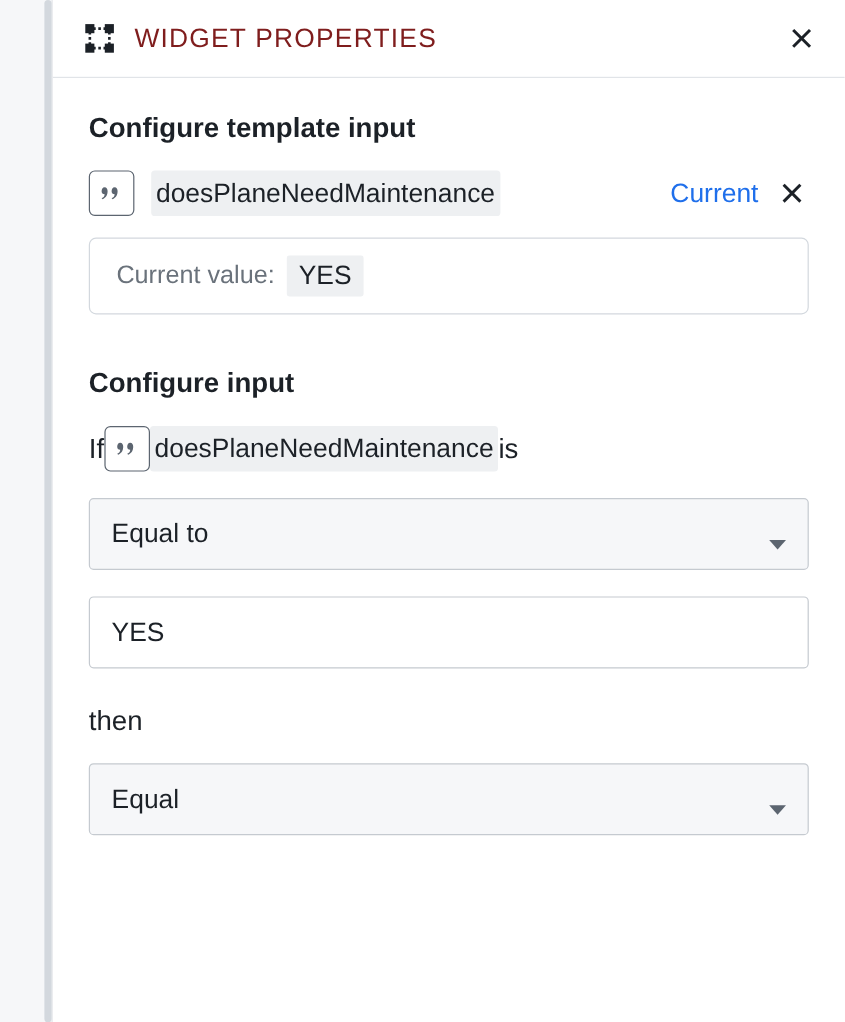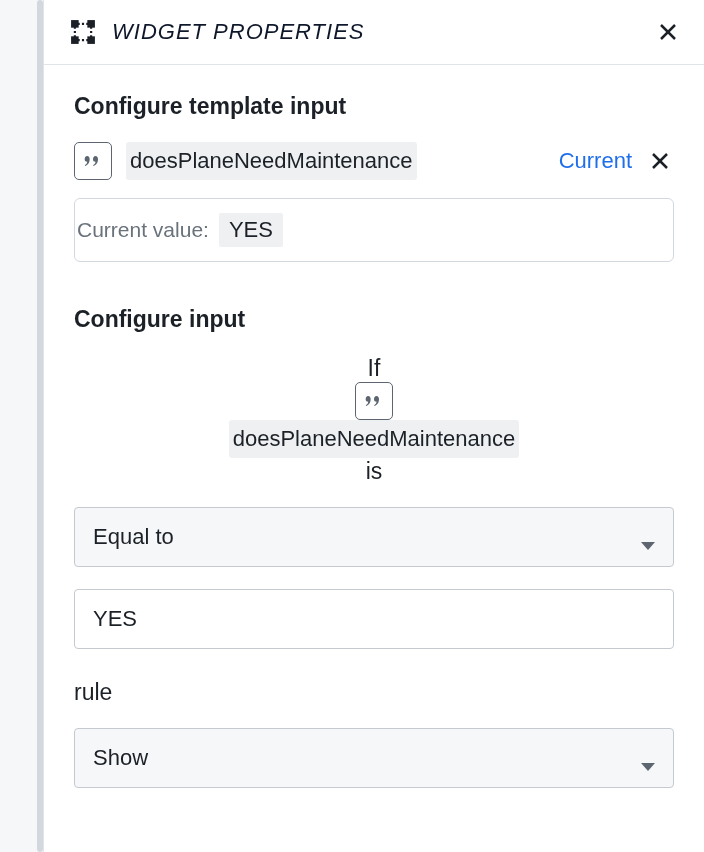"WIDGET PROPERTIES" .panel-title { color: #0f172a -> #7f1d1d; font-style: italic -> none }
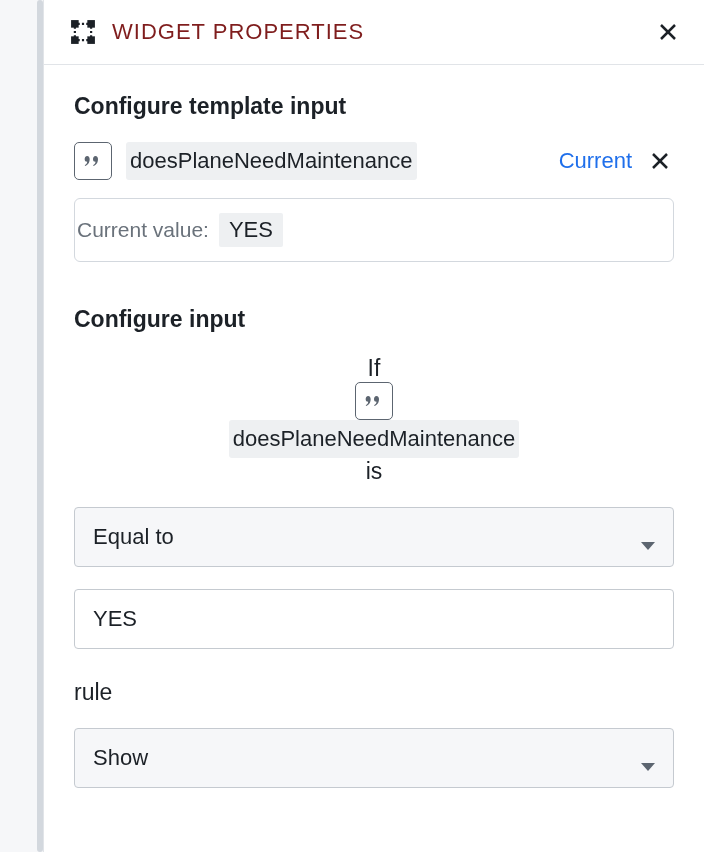"Current value:" .current-value-box { padding: 14px 2px -> 14px 22px }
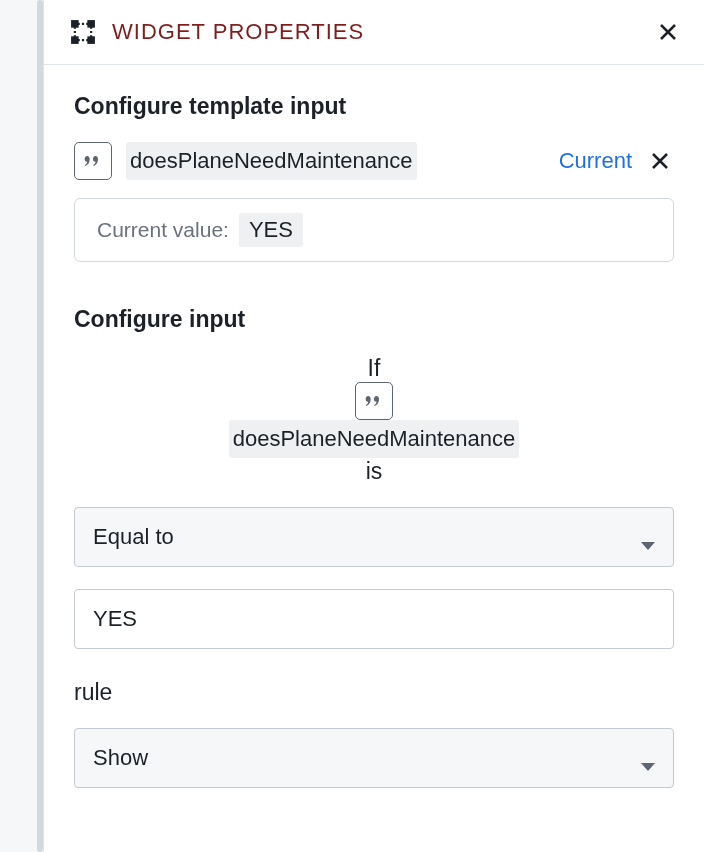"If" .rule-if-row { flex-direction: column -> none }
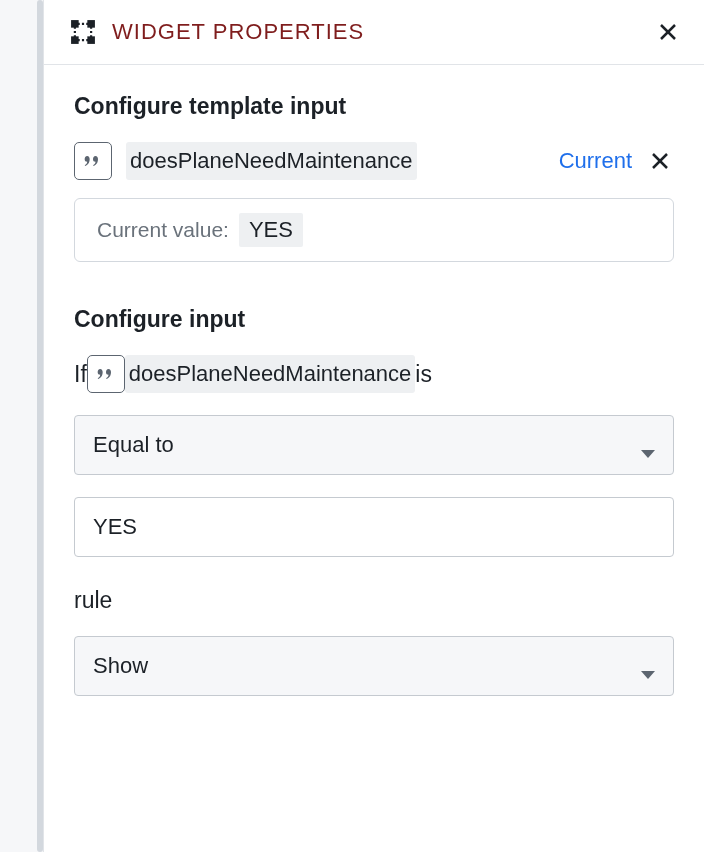"rule" span.then-label { text: rule -> then }
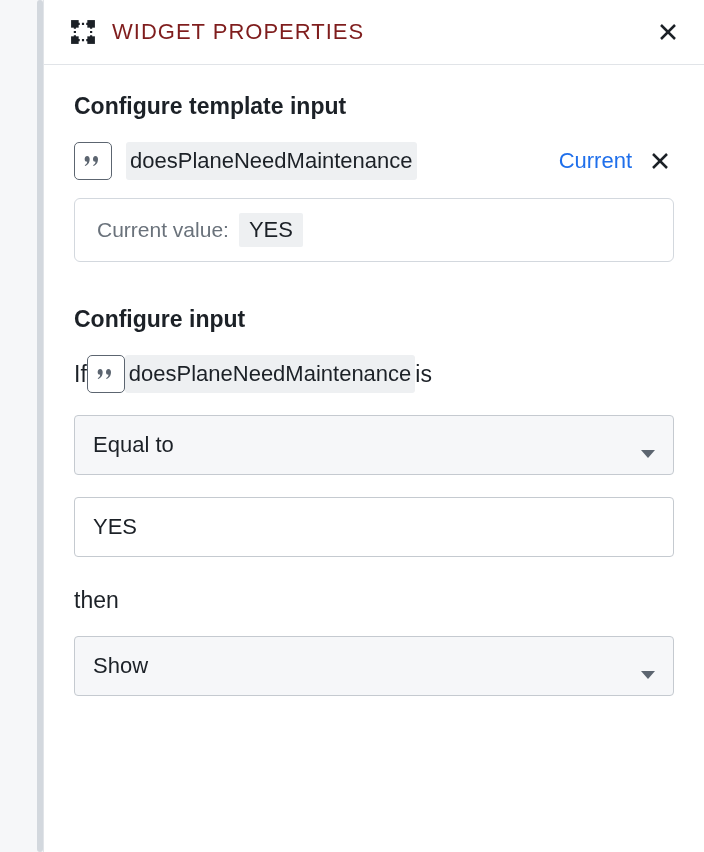"Show" span { text: Show -> Equal }
